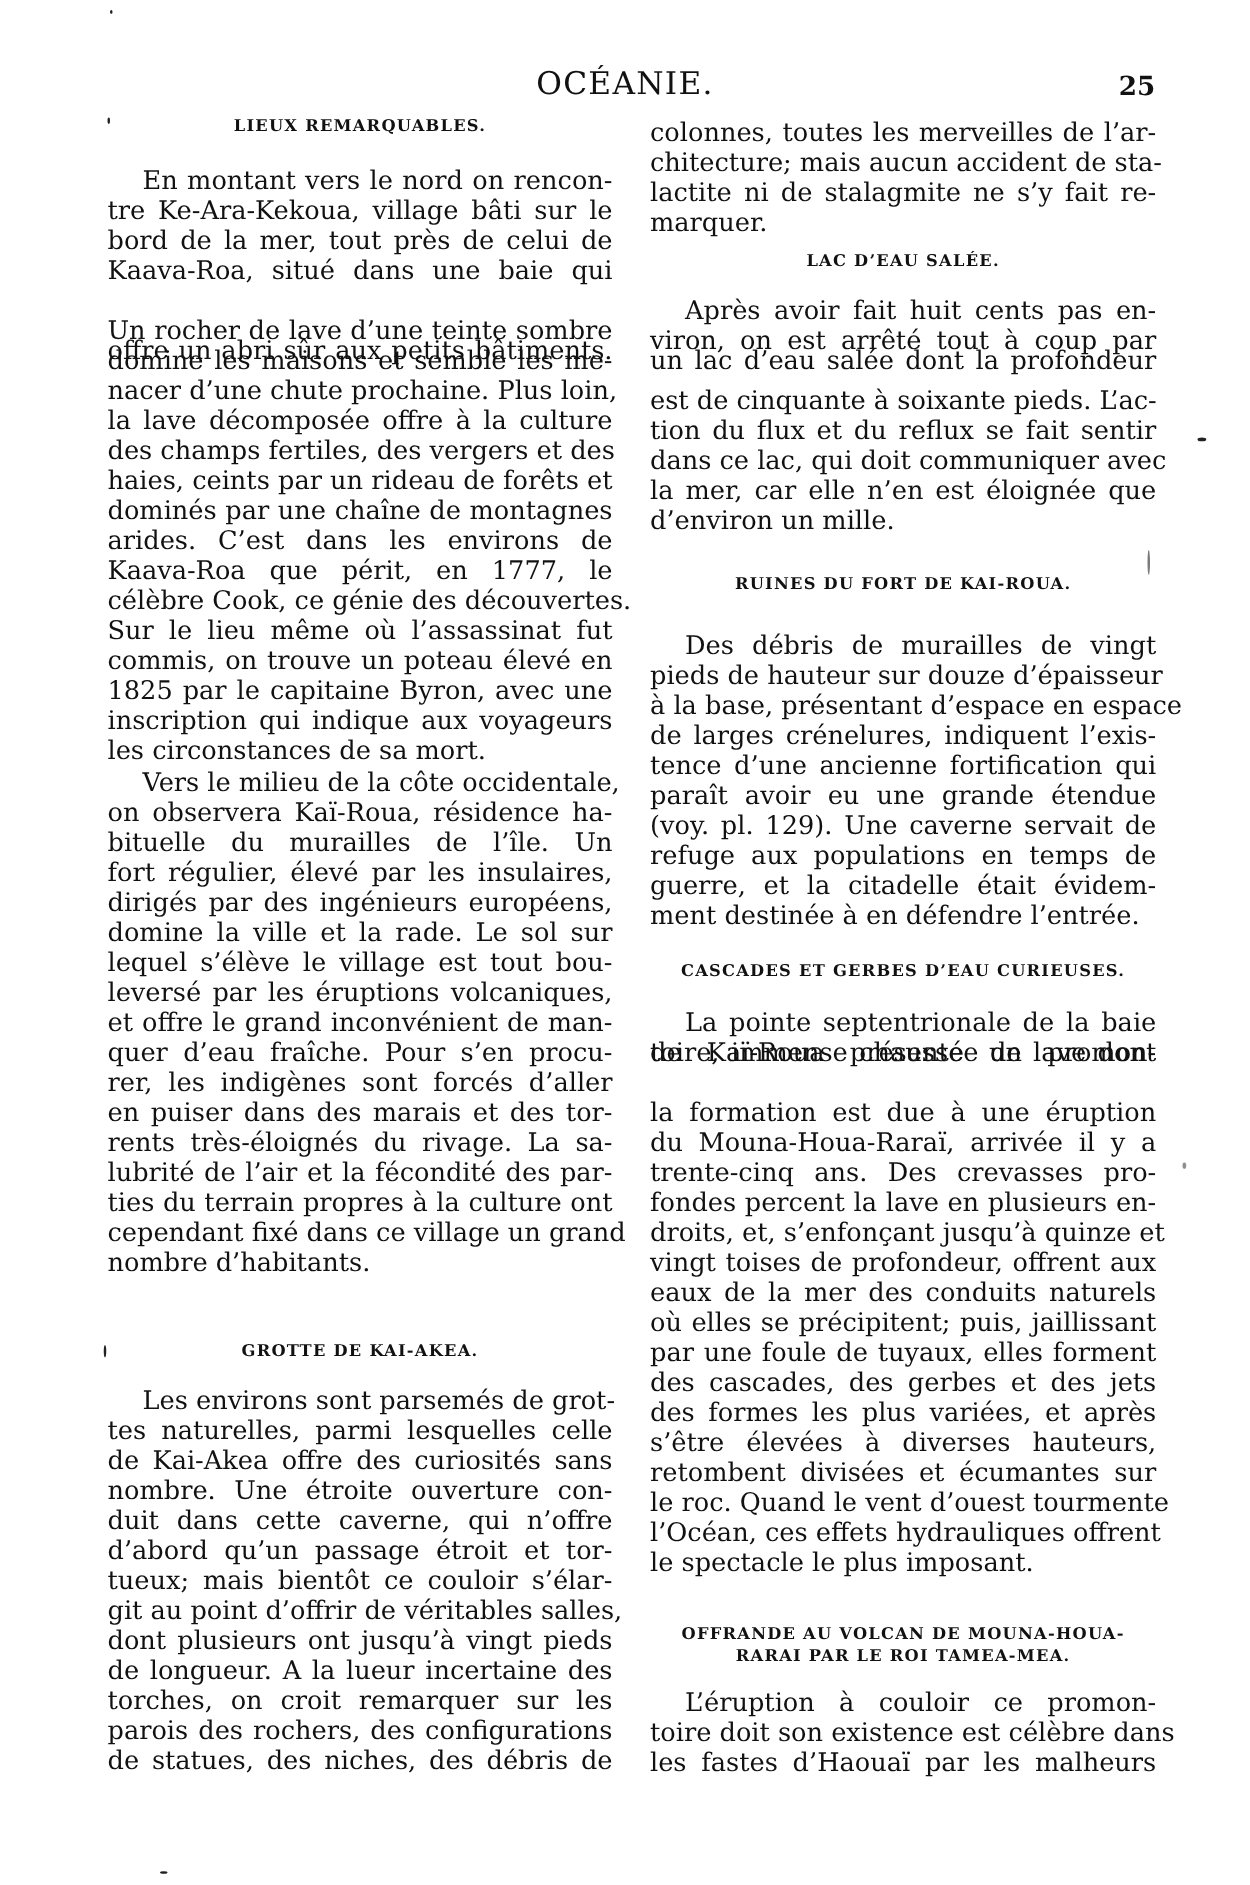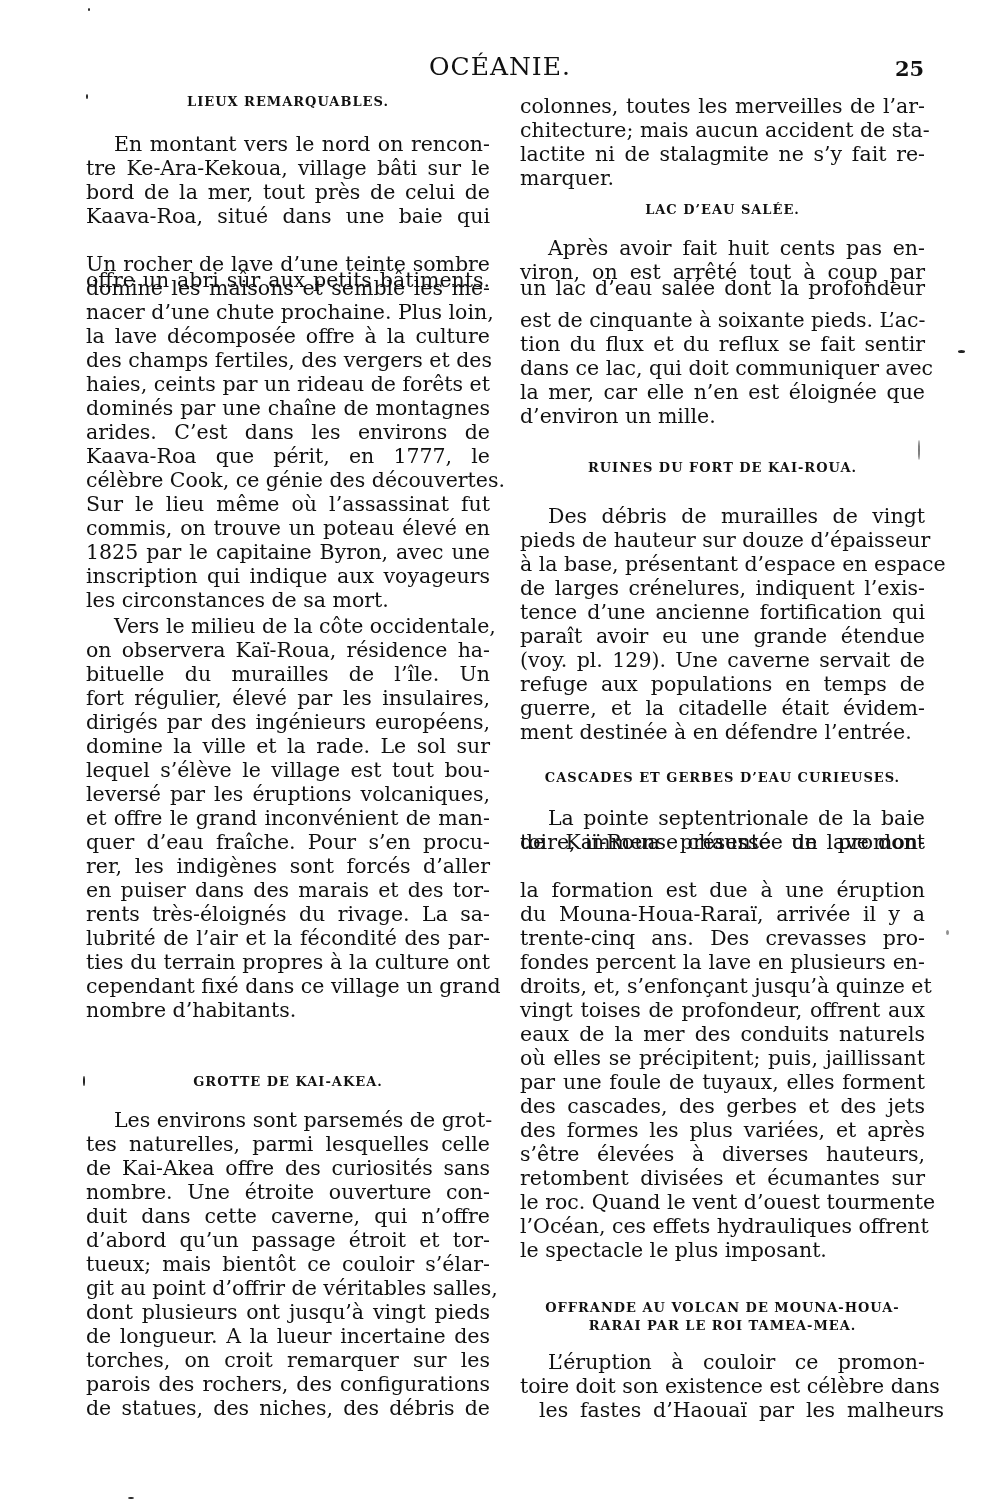"les fastes d’Haouaï par les" div.line { margin-left: 19px -> none }
